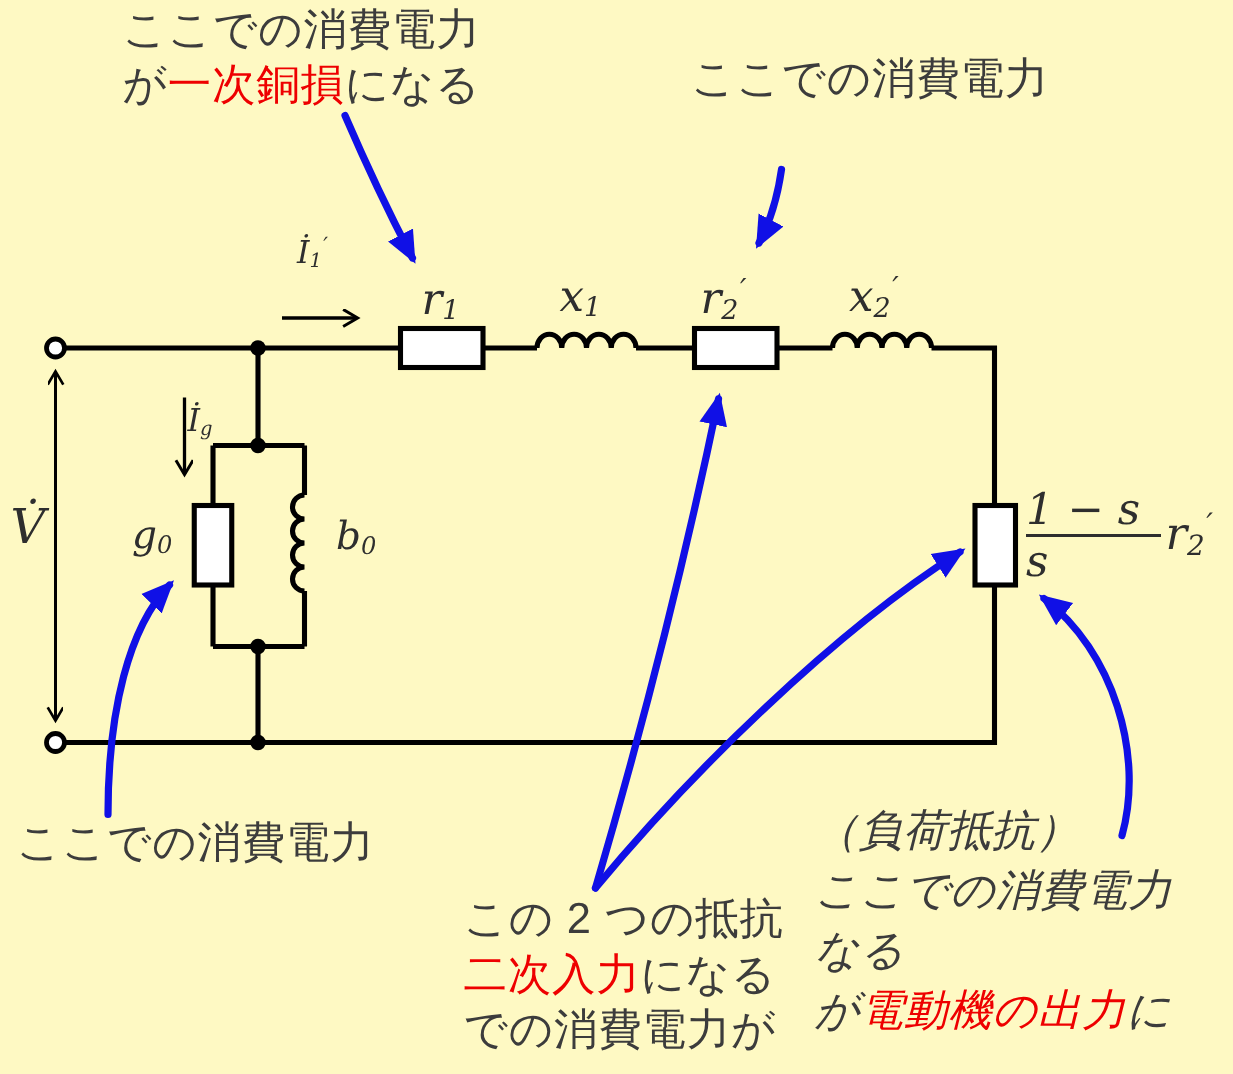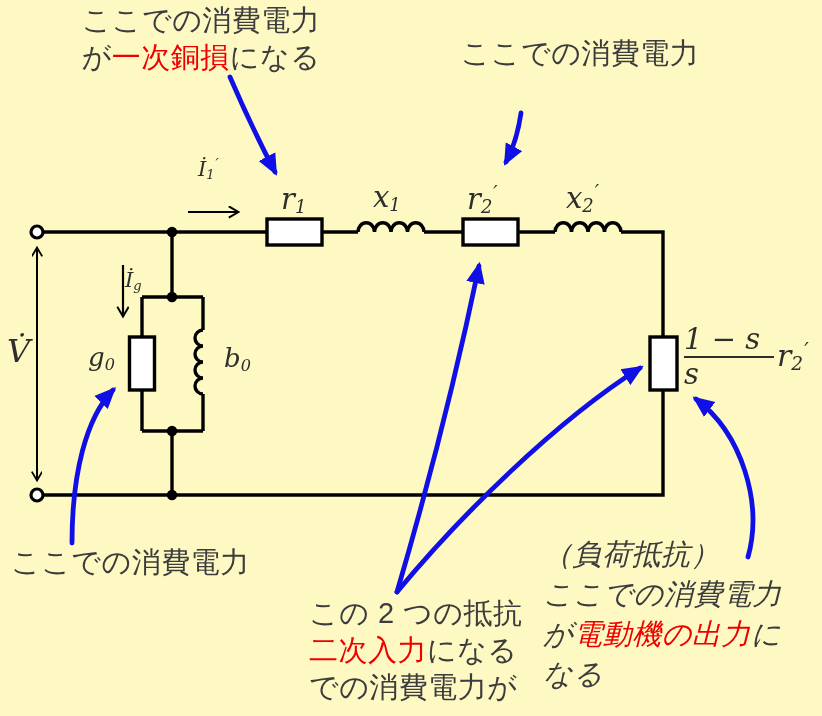"が電動機の出力に" span.ln { order: before "なる" -> after "なる" }
